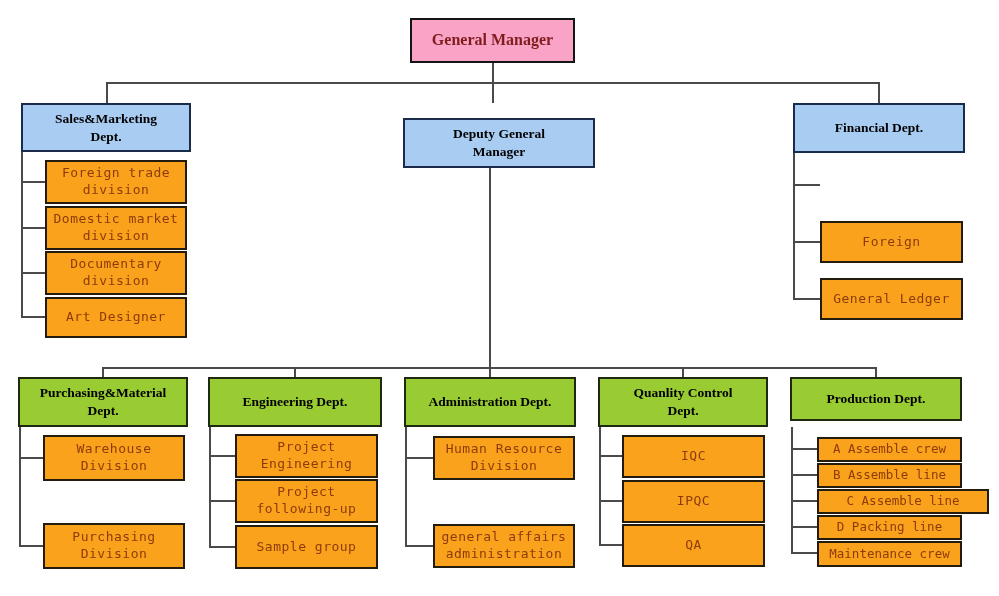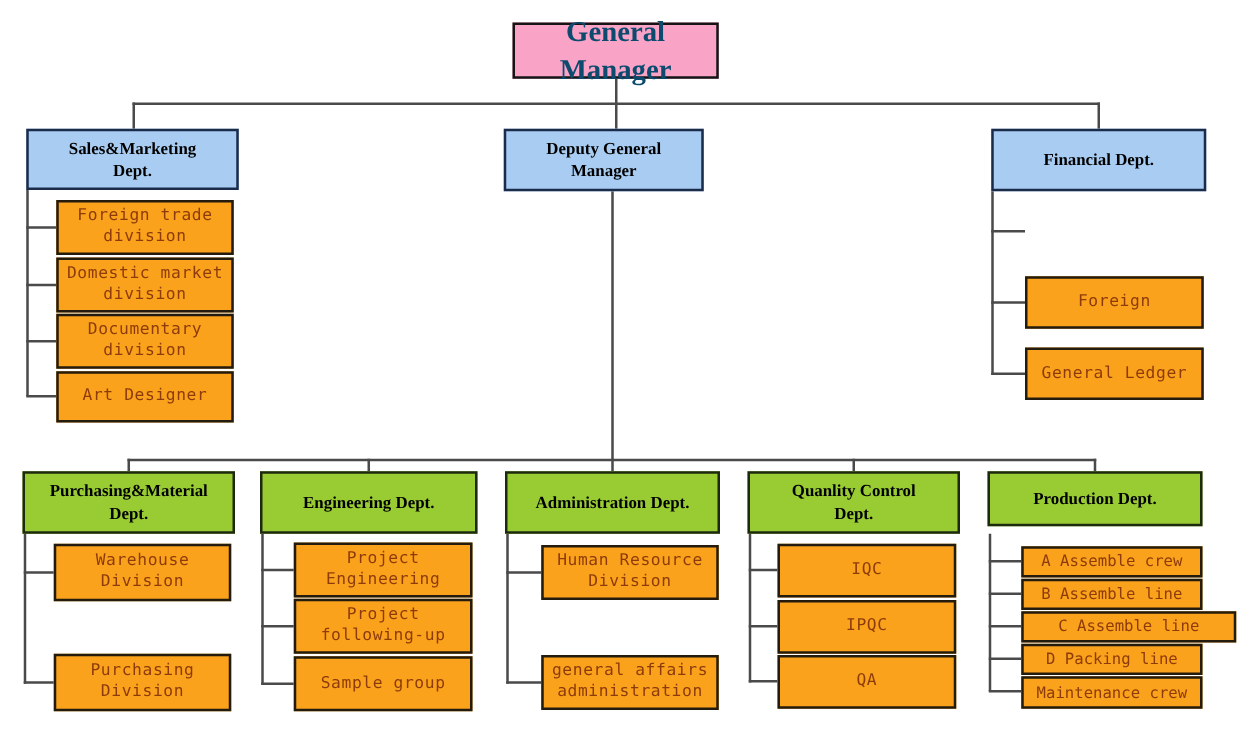"General Manager" .pink { color: #0c4a6e -> #7f1d1d; font-size: 23px -> 16px }
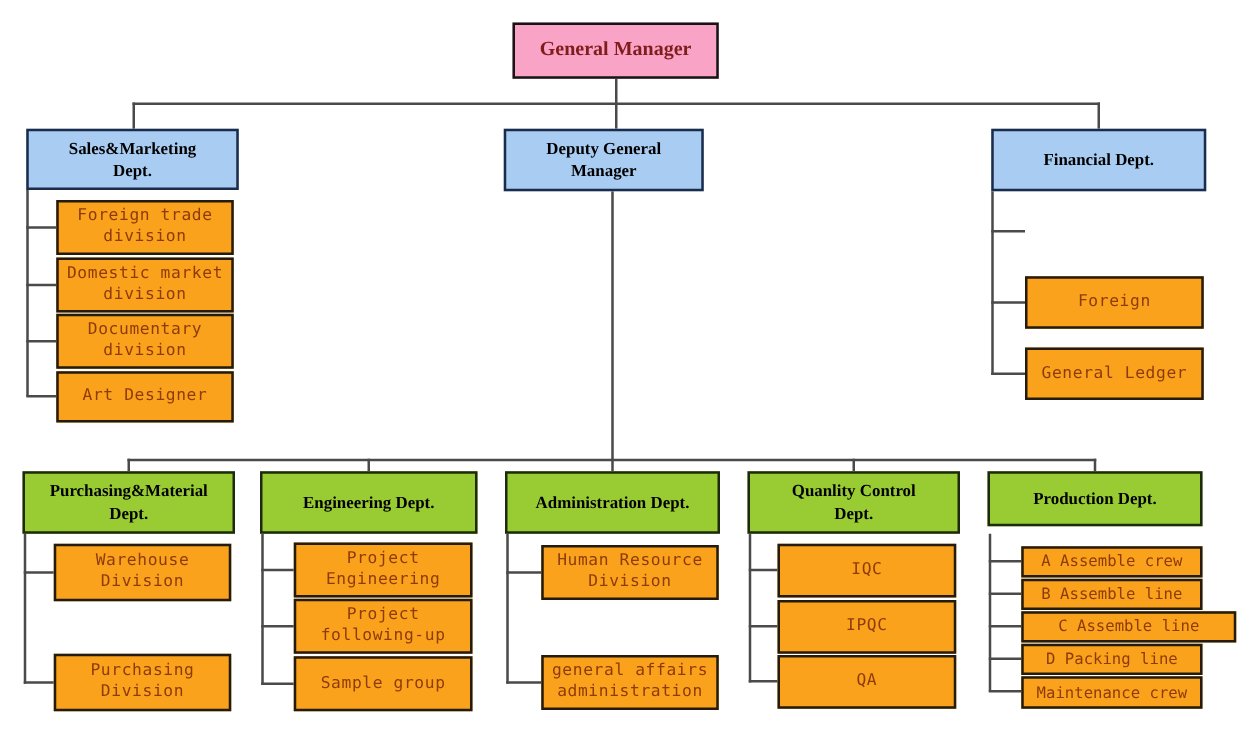"Deputy General" div.node { top: 103px -> 118px; width: 160px -> 192px }
